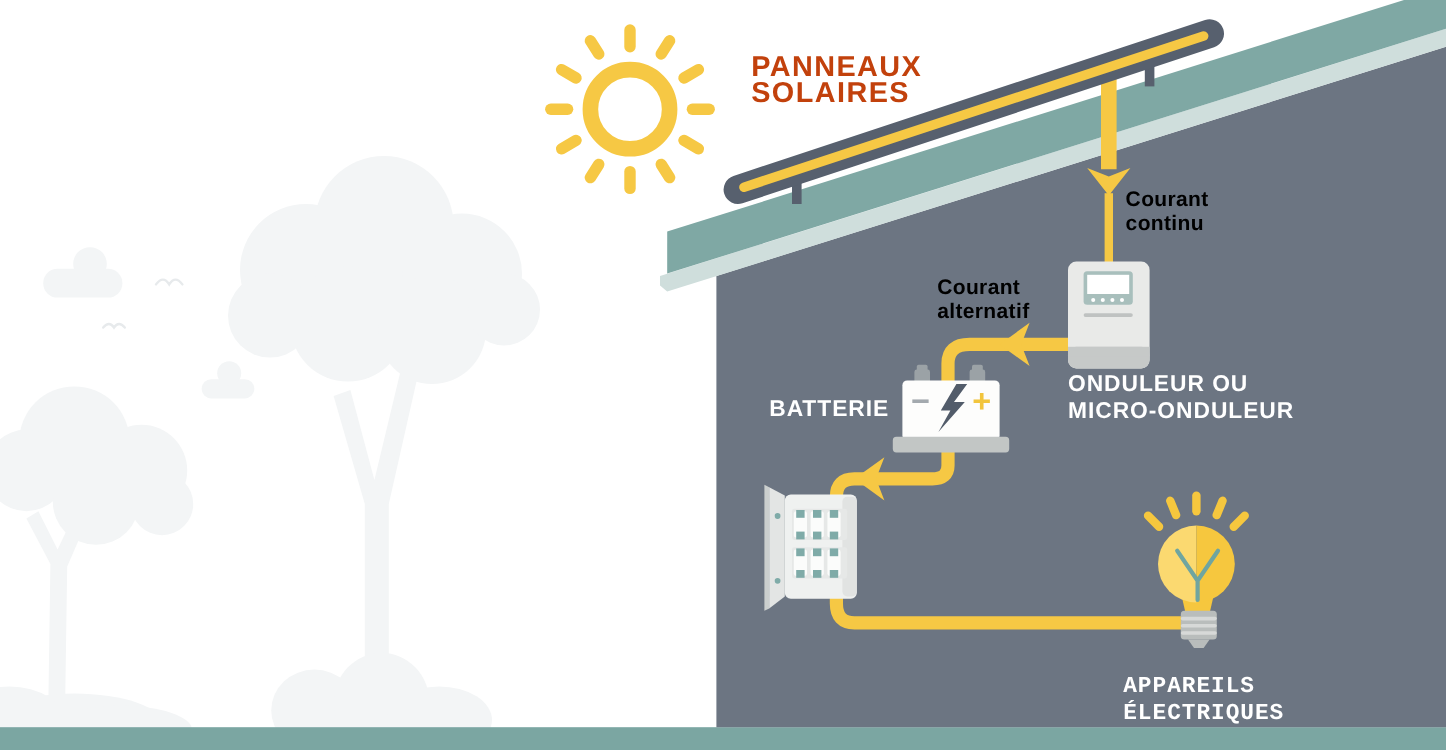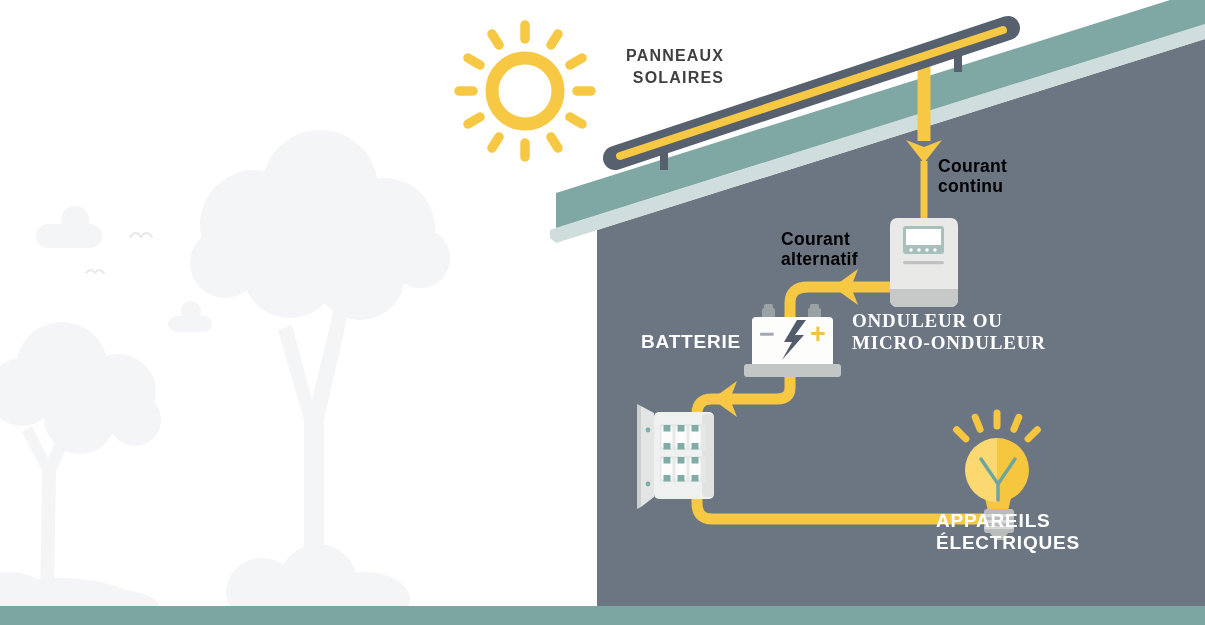"PANNEAUX" .label-panneaux { color: #404040 -> #c2410c; font-size: 16px -> 24px; text-align: right -> none }
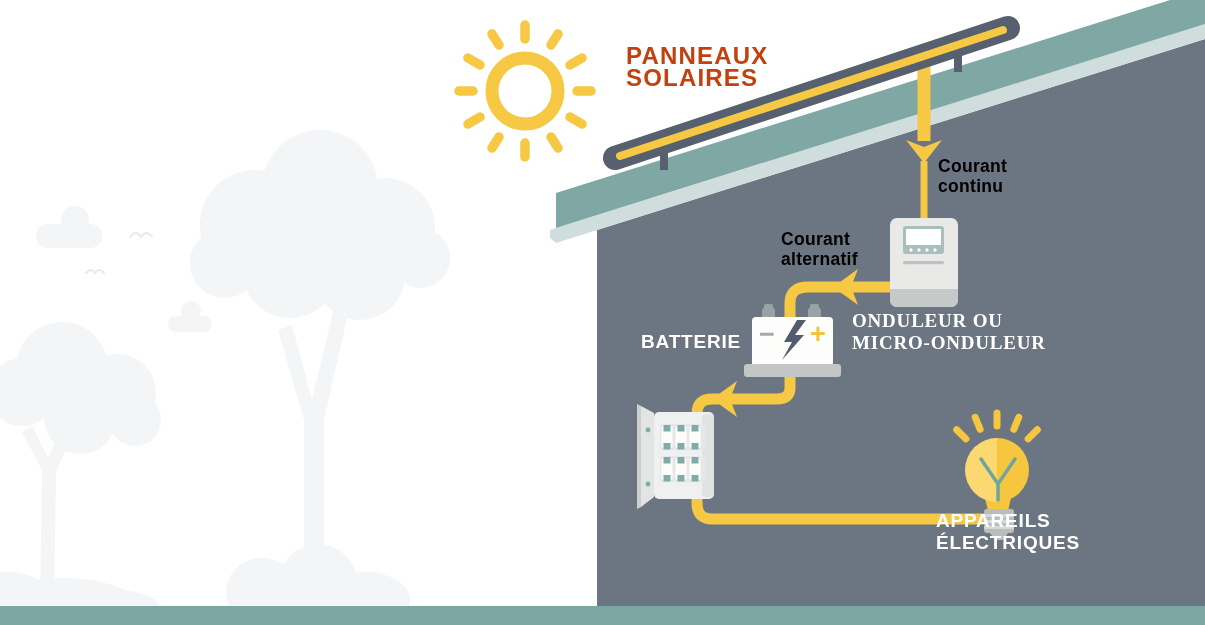"ONDULEUR OU" div.label { font-family: Liberation Serif, serif -> none; left: 852px -> 890px }
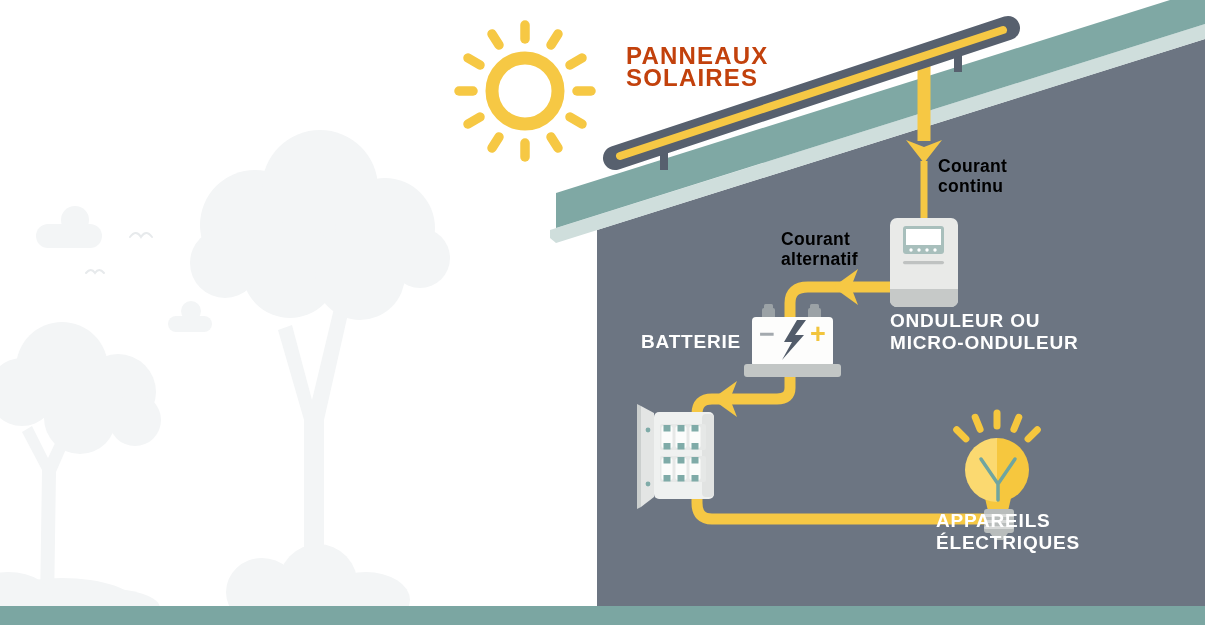"APPAREILS" div.label { font-family: none -> Liberation Mono, monospace; top: 510px -> 561px }
